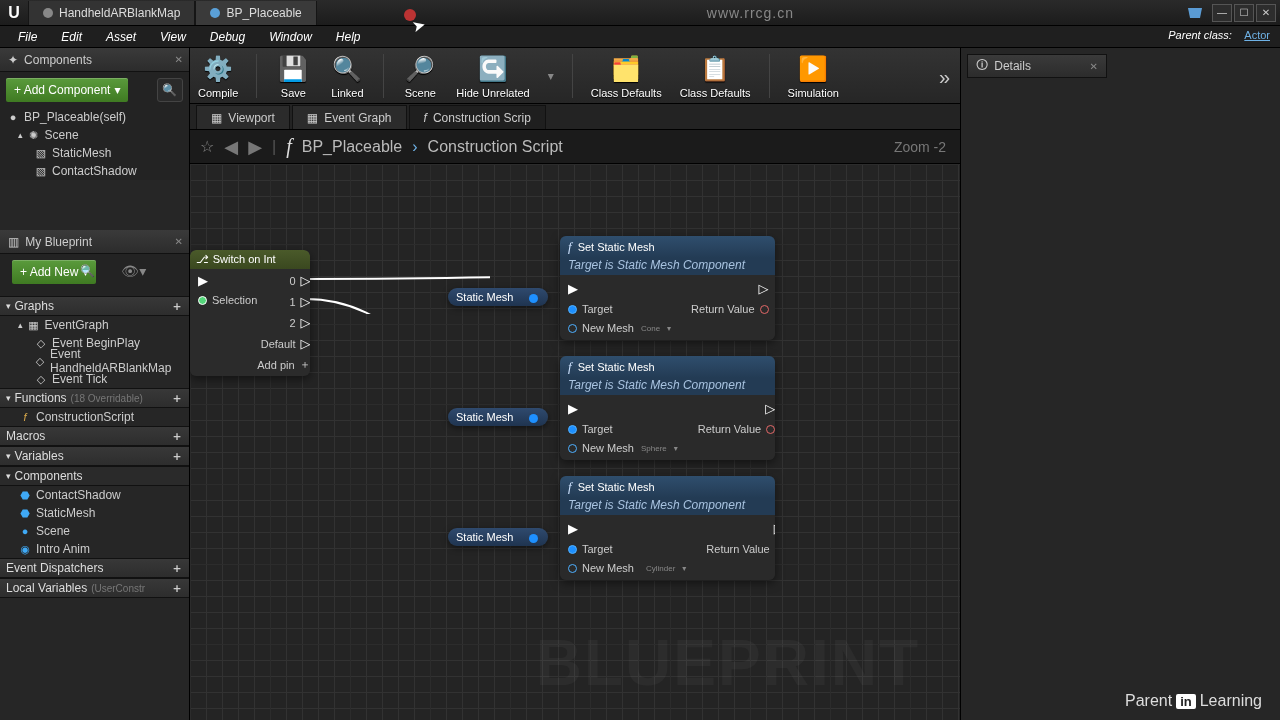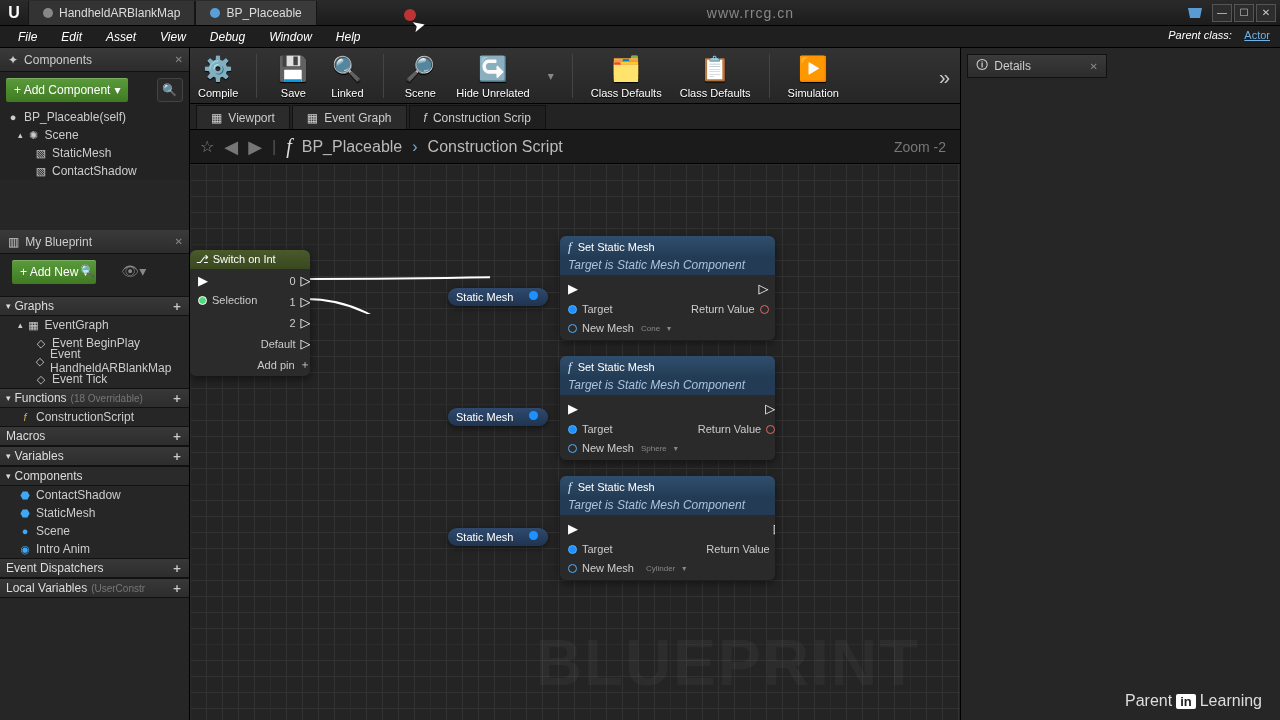"Static Mesh" .pill { align-items: flex-start -> flex-end }
